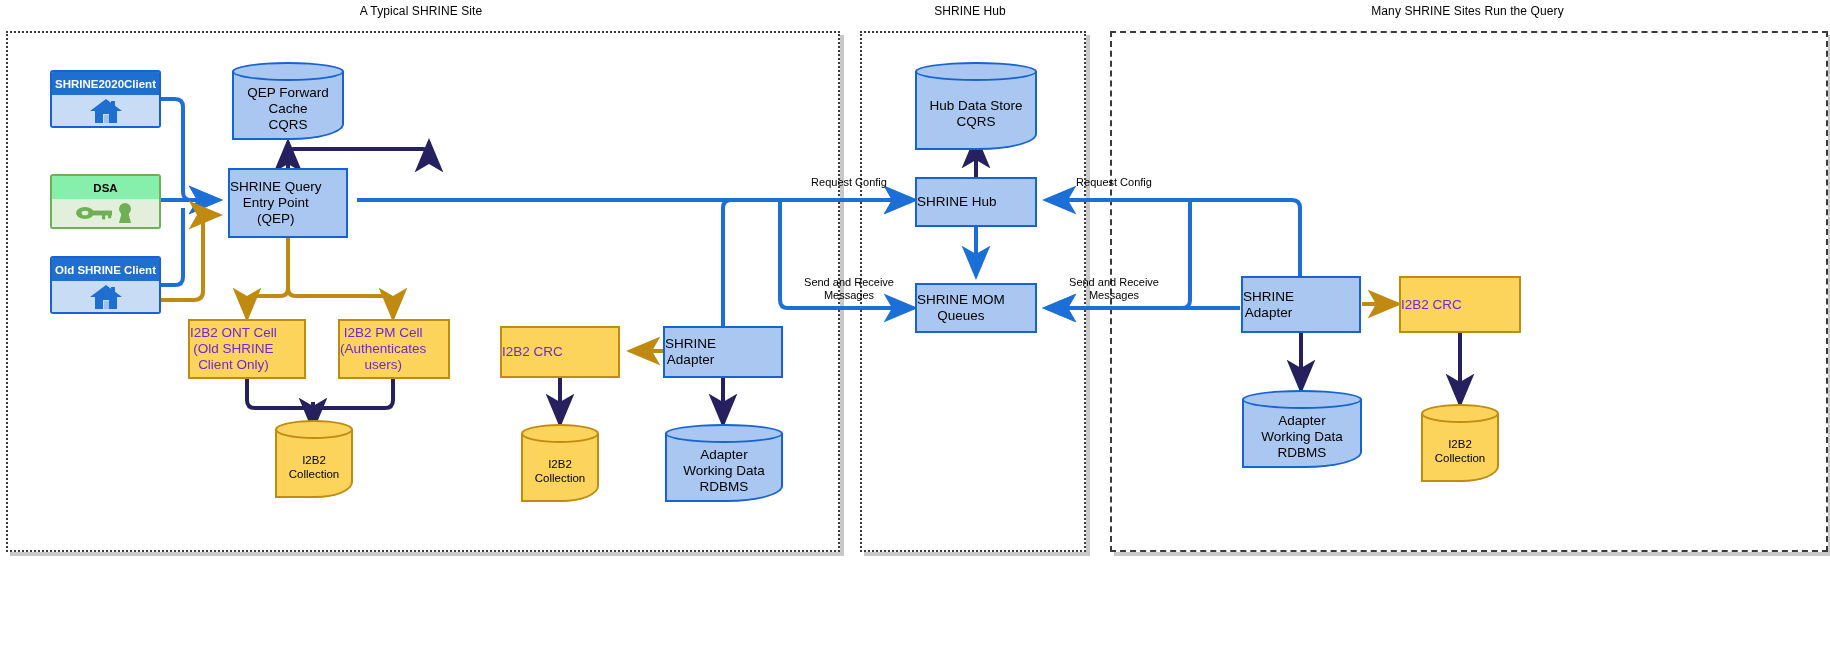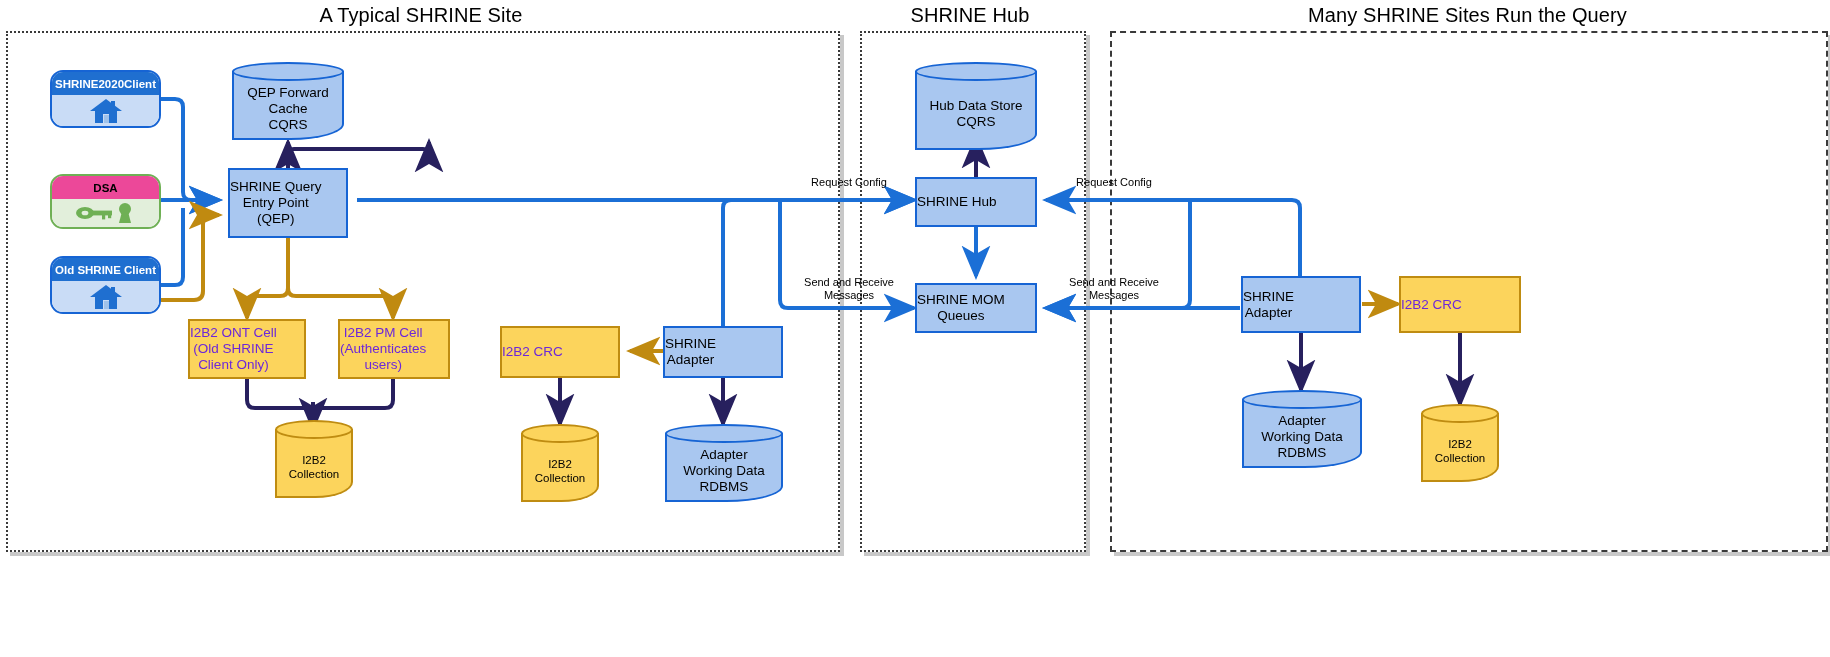"A Typical SHRINE Site" .panel-title { font-size: 20px -> 12px }
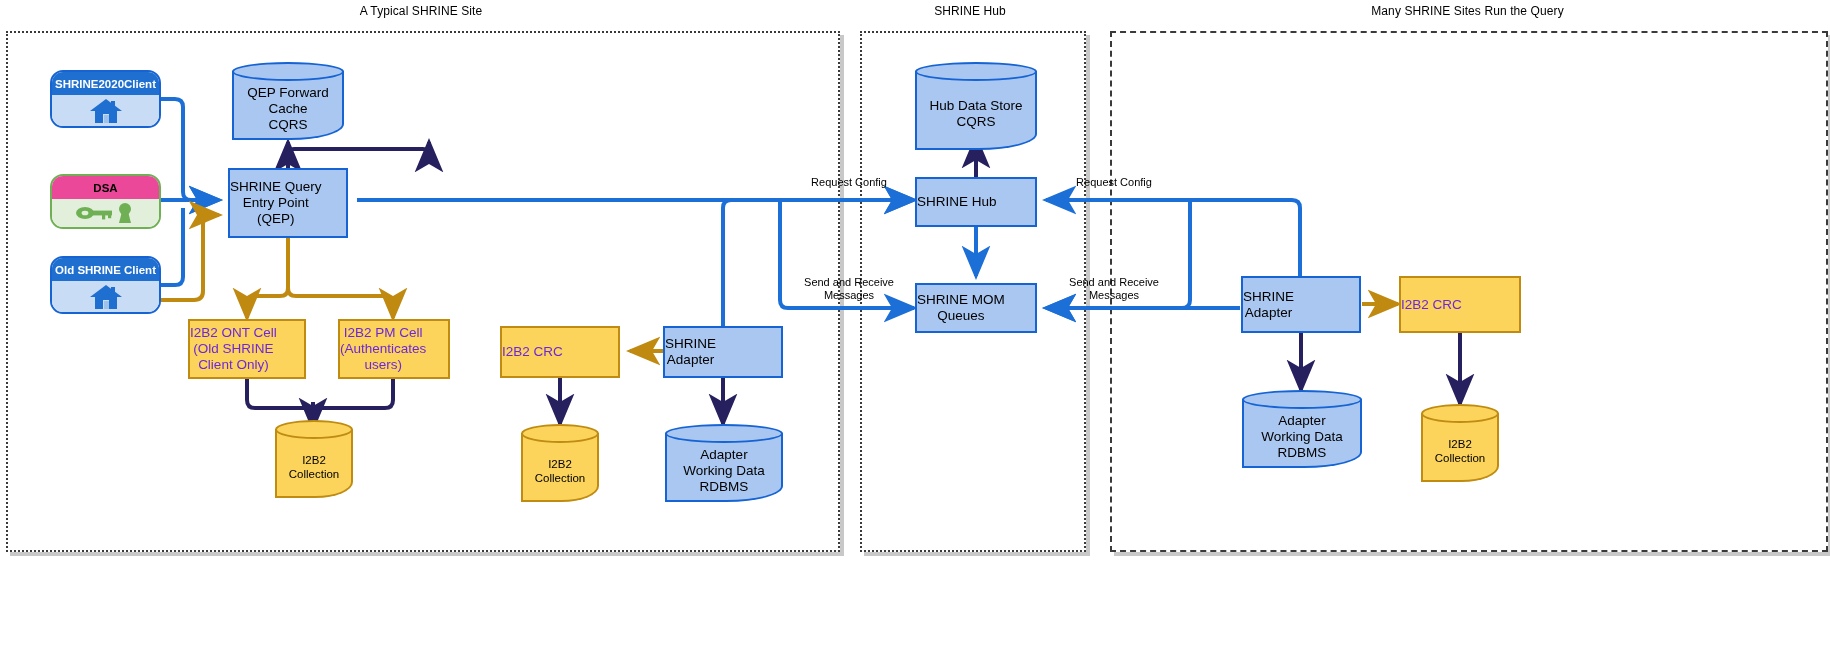"SHRINE2020Client" .card { border-radius: 13px -> 3px }
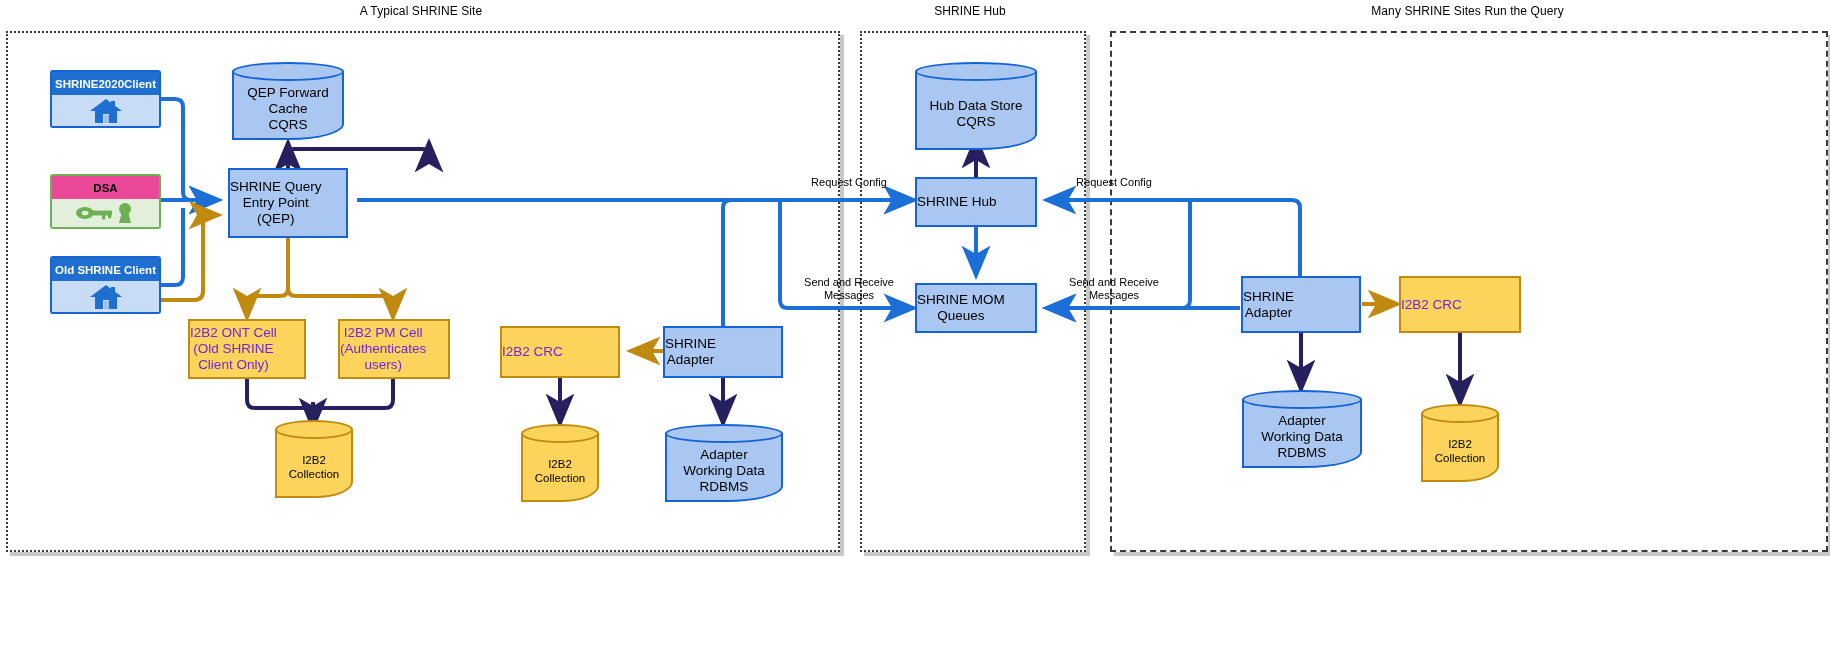"DSA" .card.dsacard .hdr { background: #ec4899 -> #86efac }
